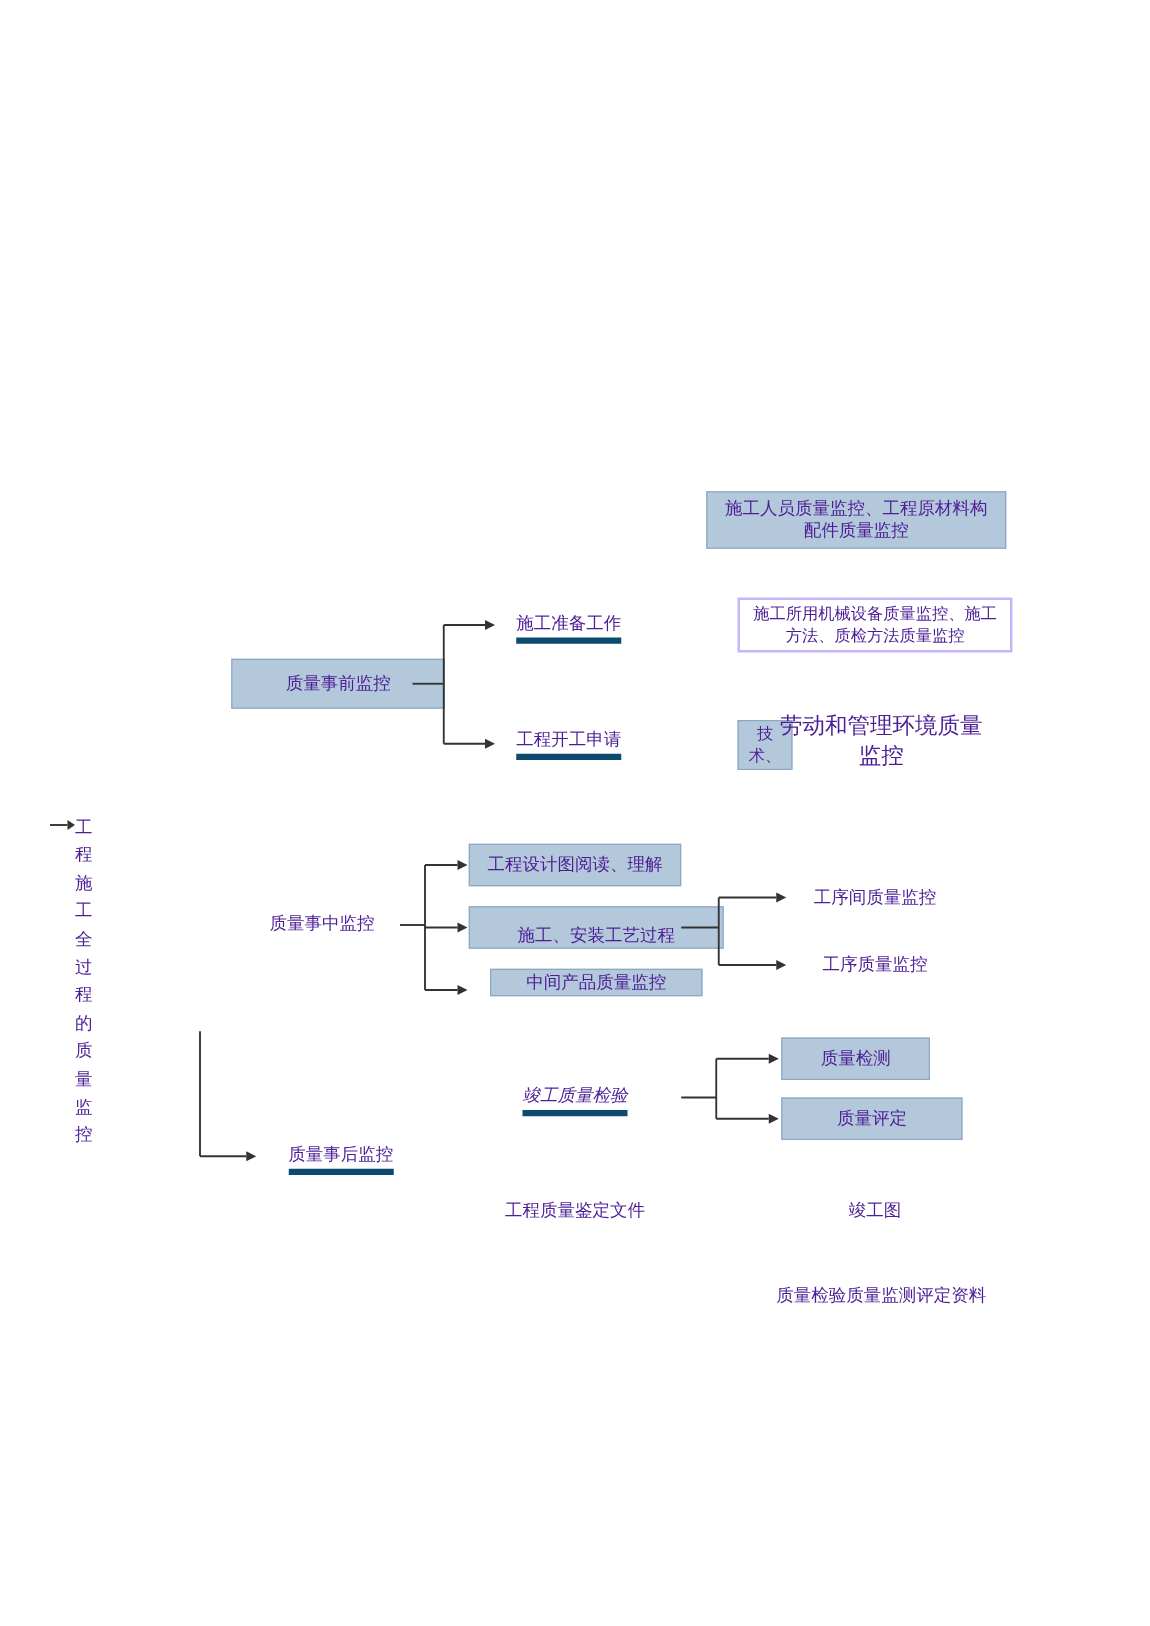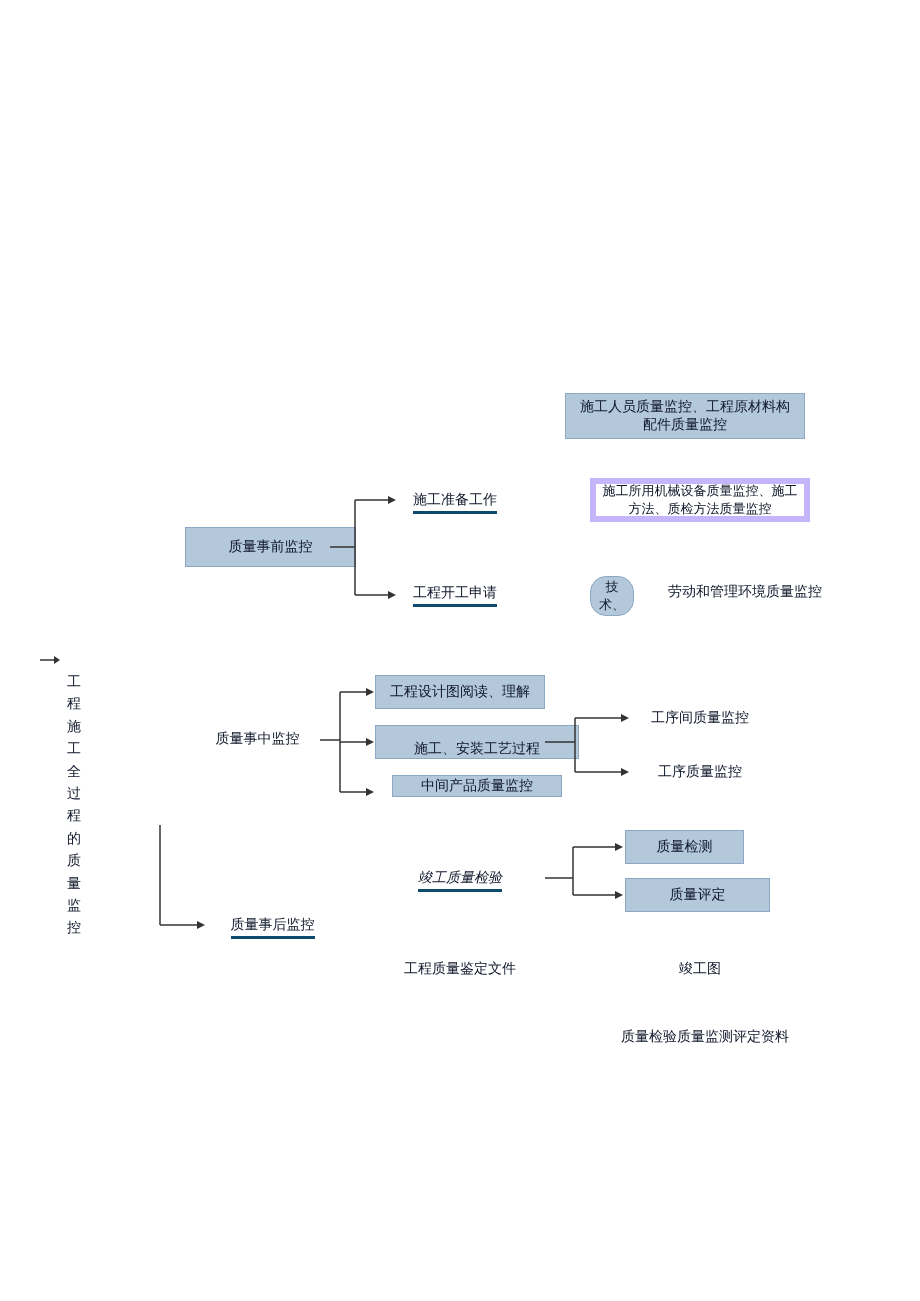"施工人员质量监控、工程原材料构配件质量监控" .box { color: #0f172a -> #4c1d95 }
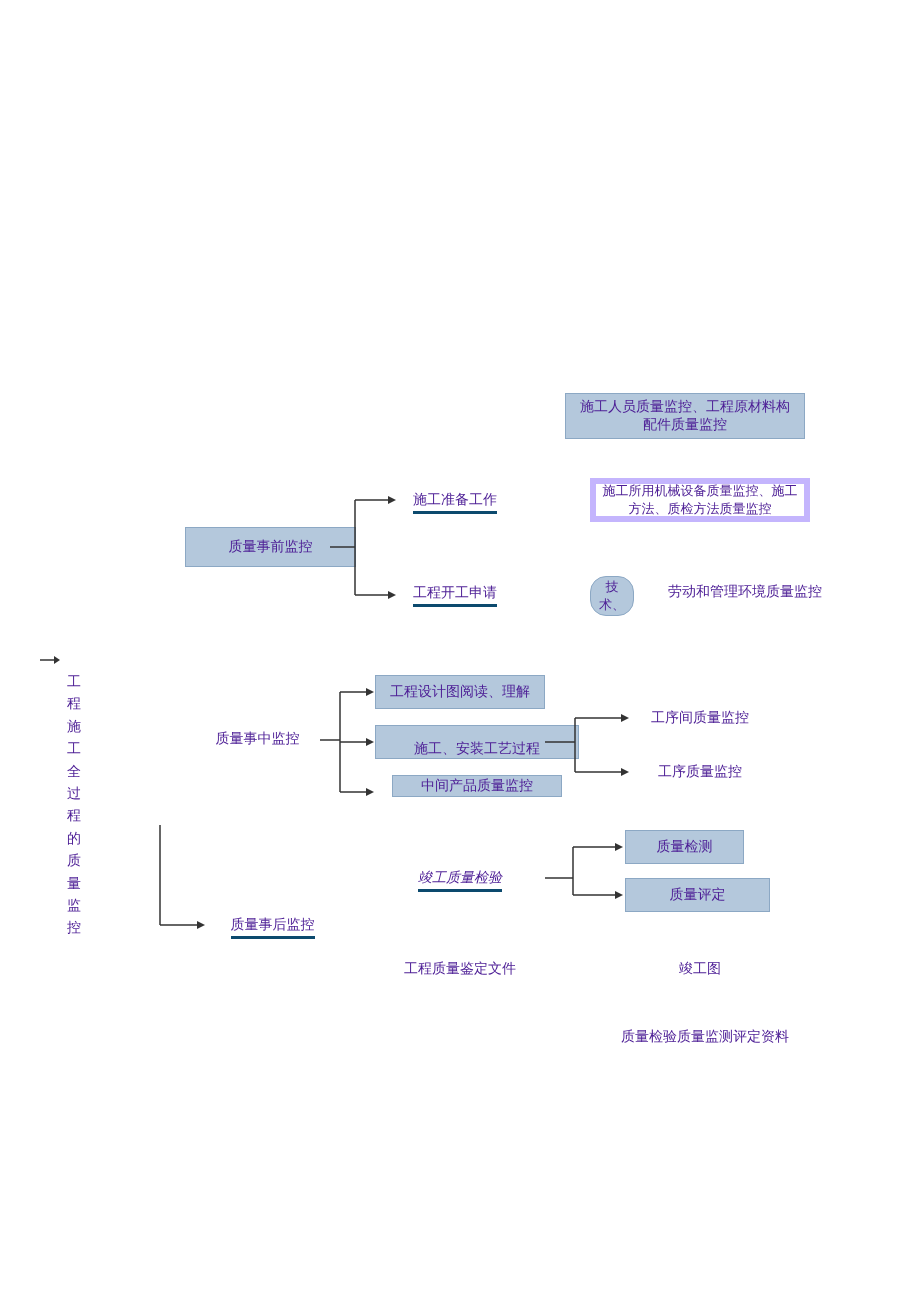"施工准备工作" .underline { border-bottom: 3px solid #0c4a6e -> 5px solid #0c4a6e }
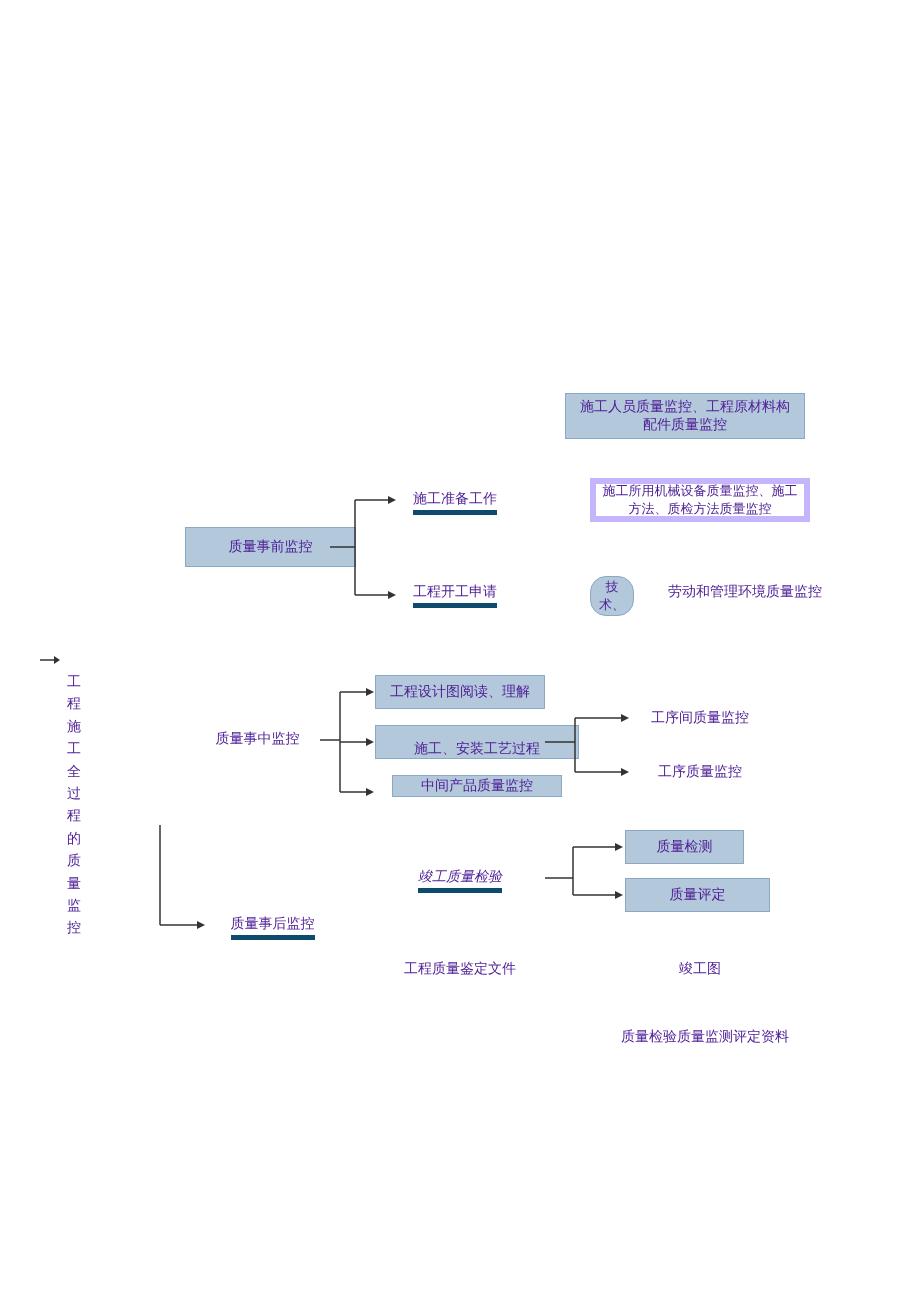"施工所用机械设备质量监控、施工方法、质检方法质量监控" .white-border { border: 6px solid #c4b5fd -> 2px solid #c4b5fd }
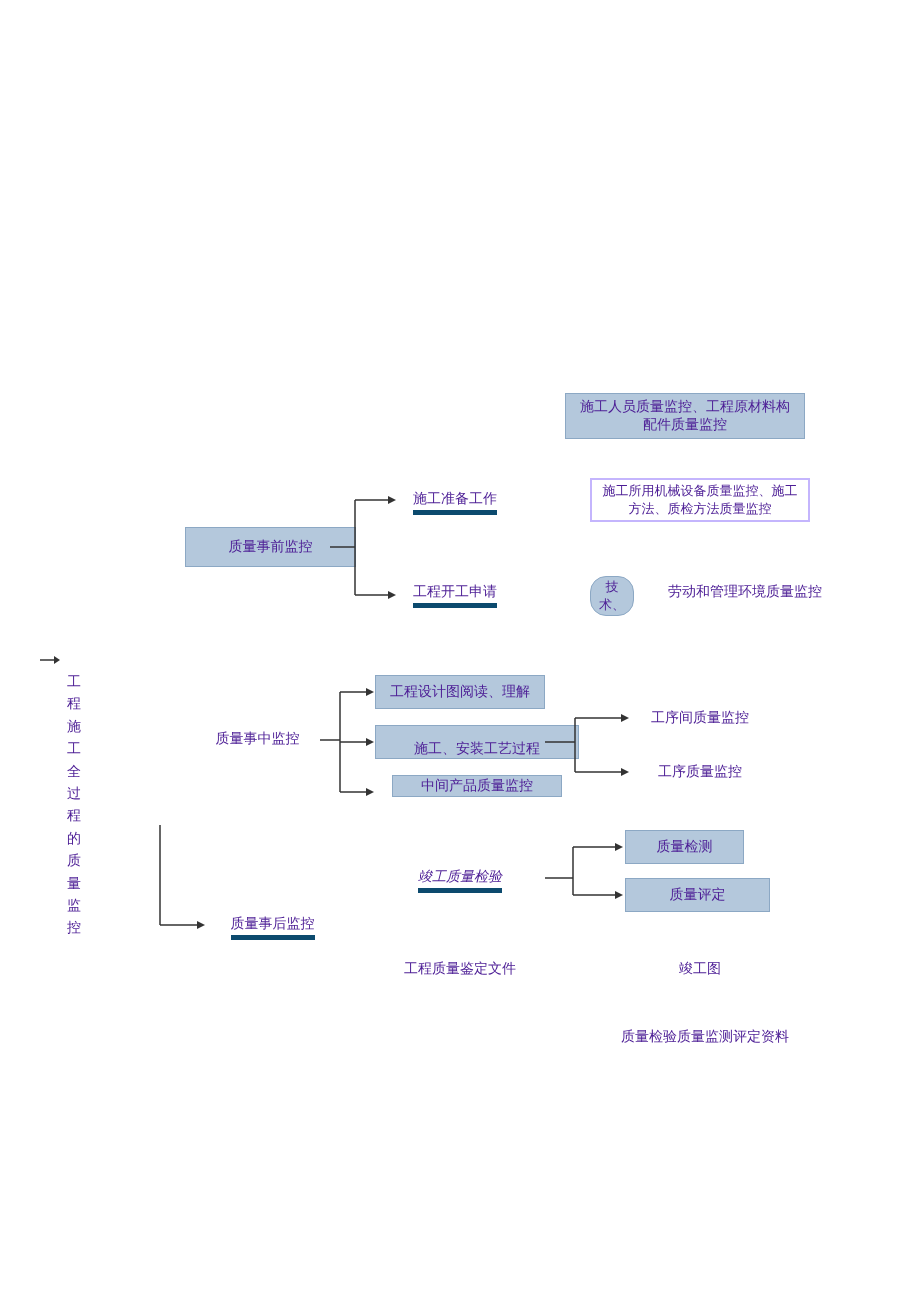"技术、" div.box { border-radius: 16px -> none }
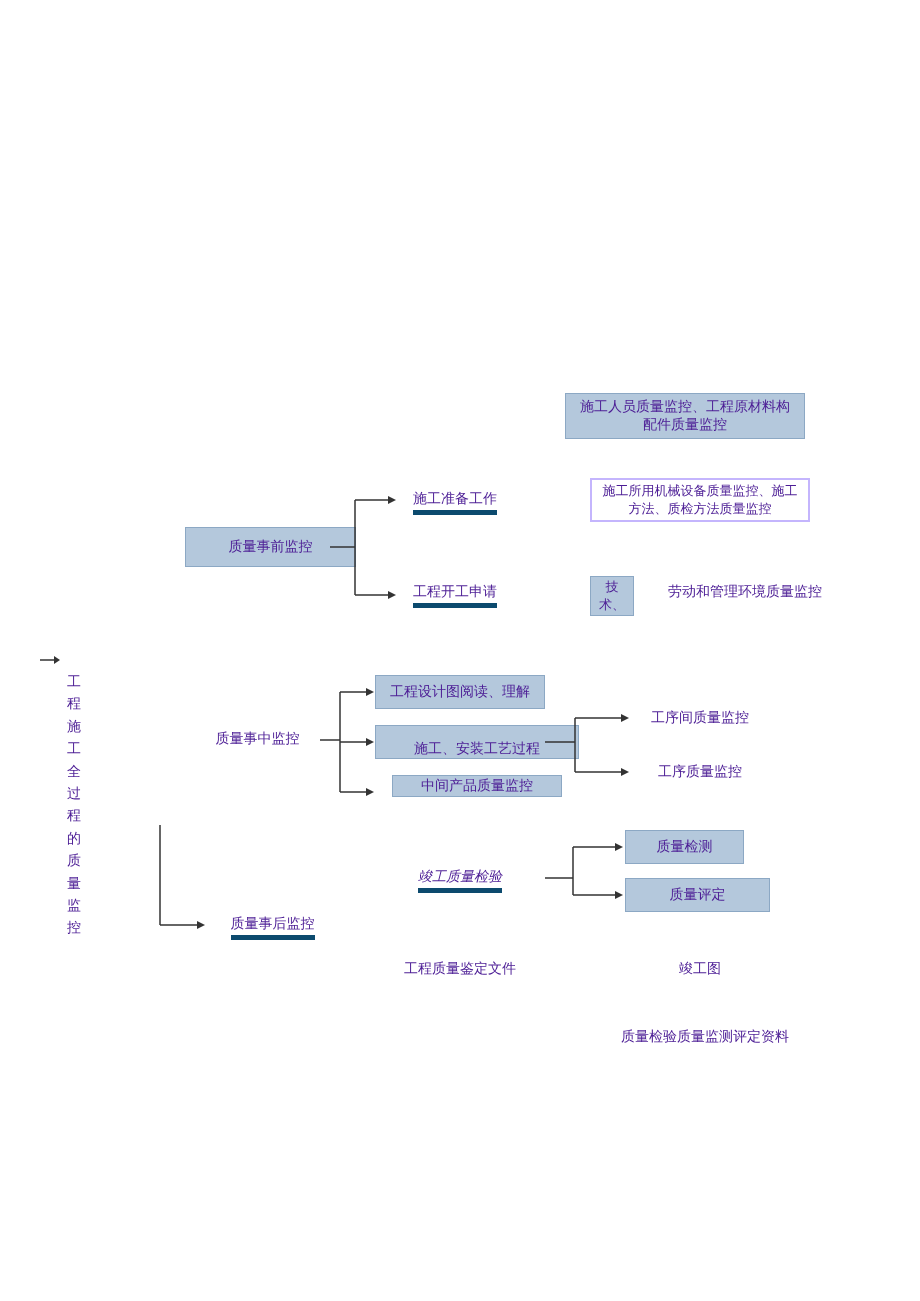"劳动和管理环境质量监控" div.box { font-size: 14px -> 18px; left: 660px -> 620px }
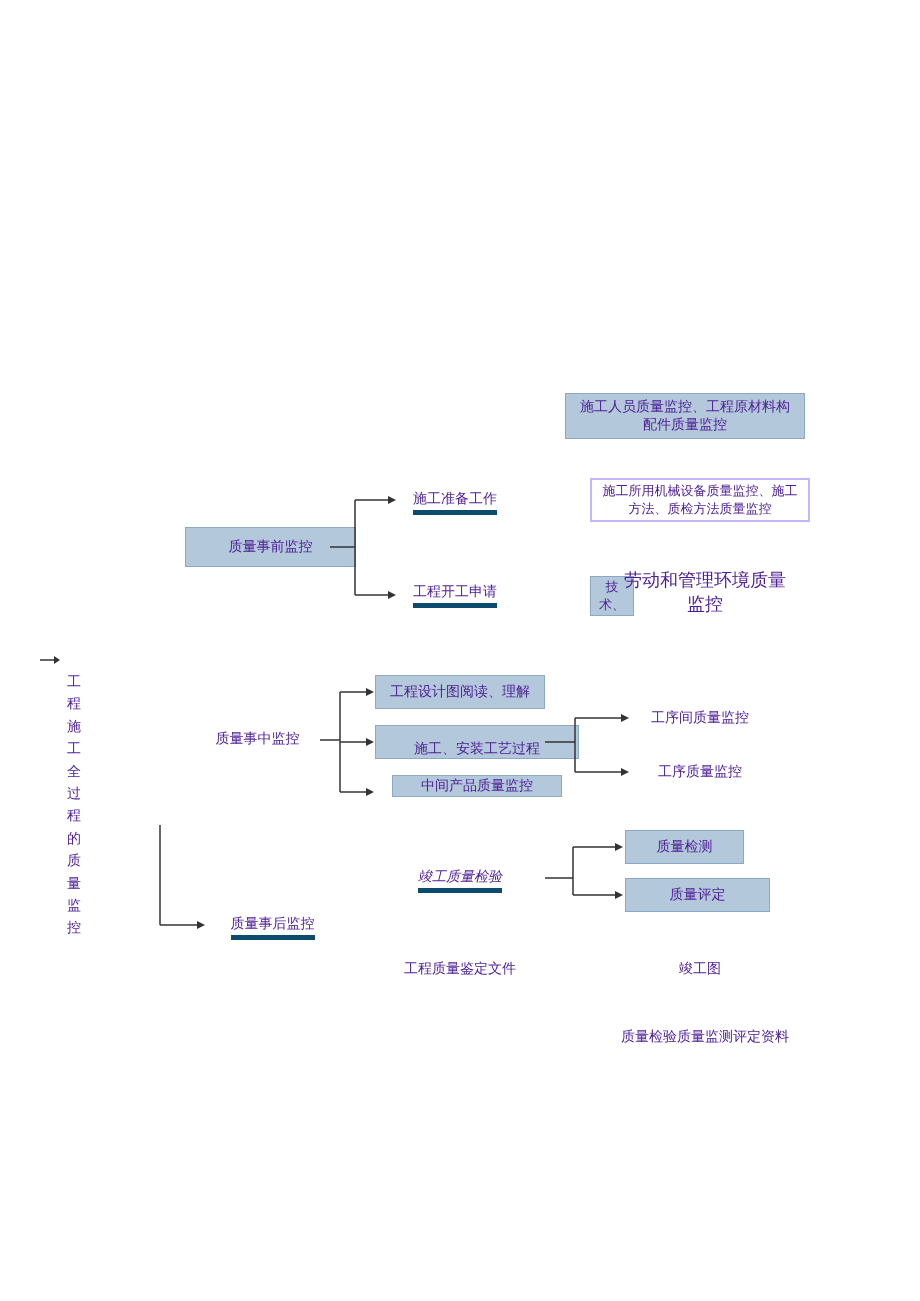"工程施工全过程的质量监控" div.box { margin-top: 20px -> none; text-align: center -> left }
